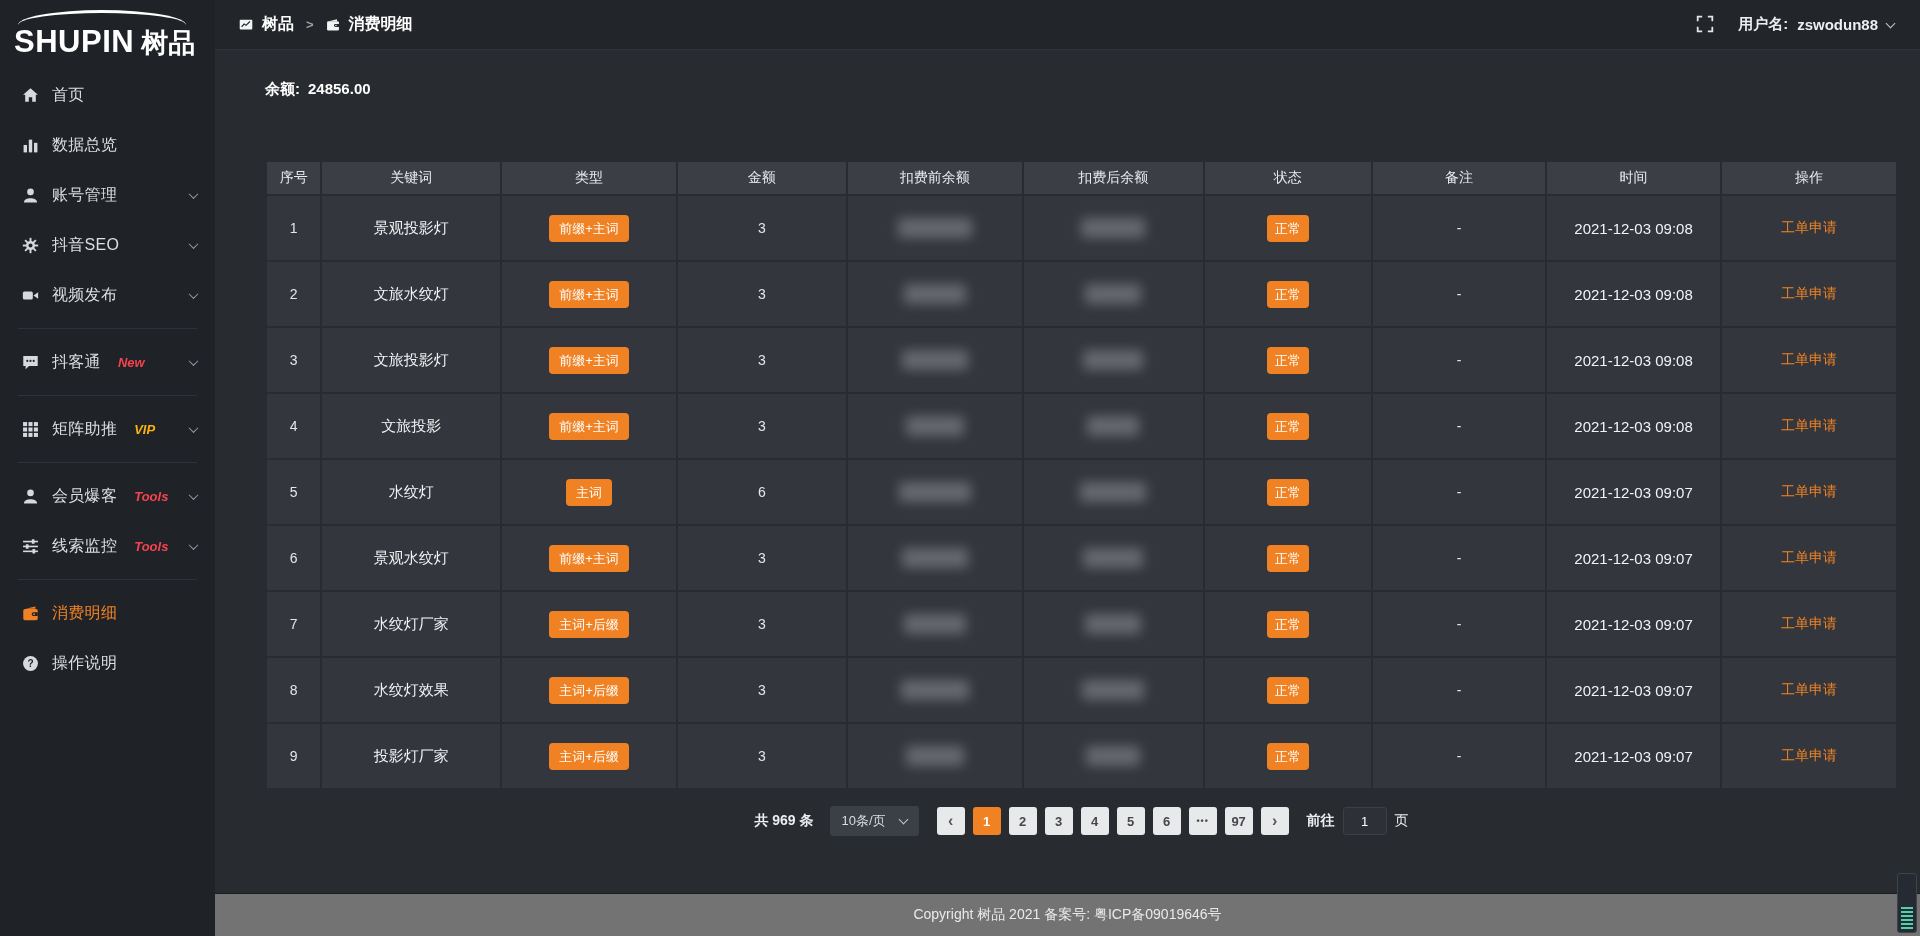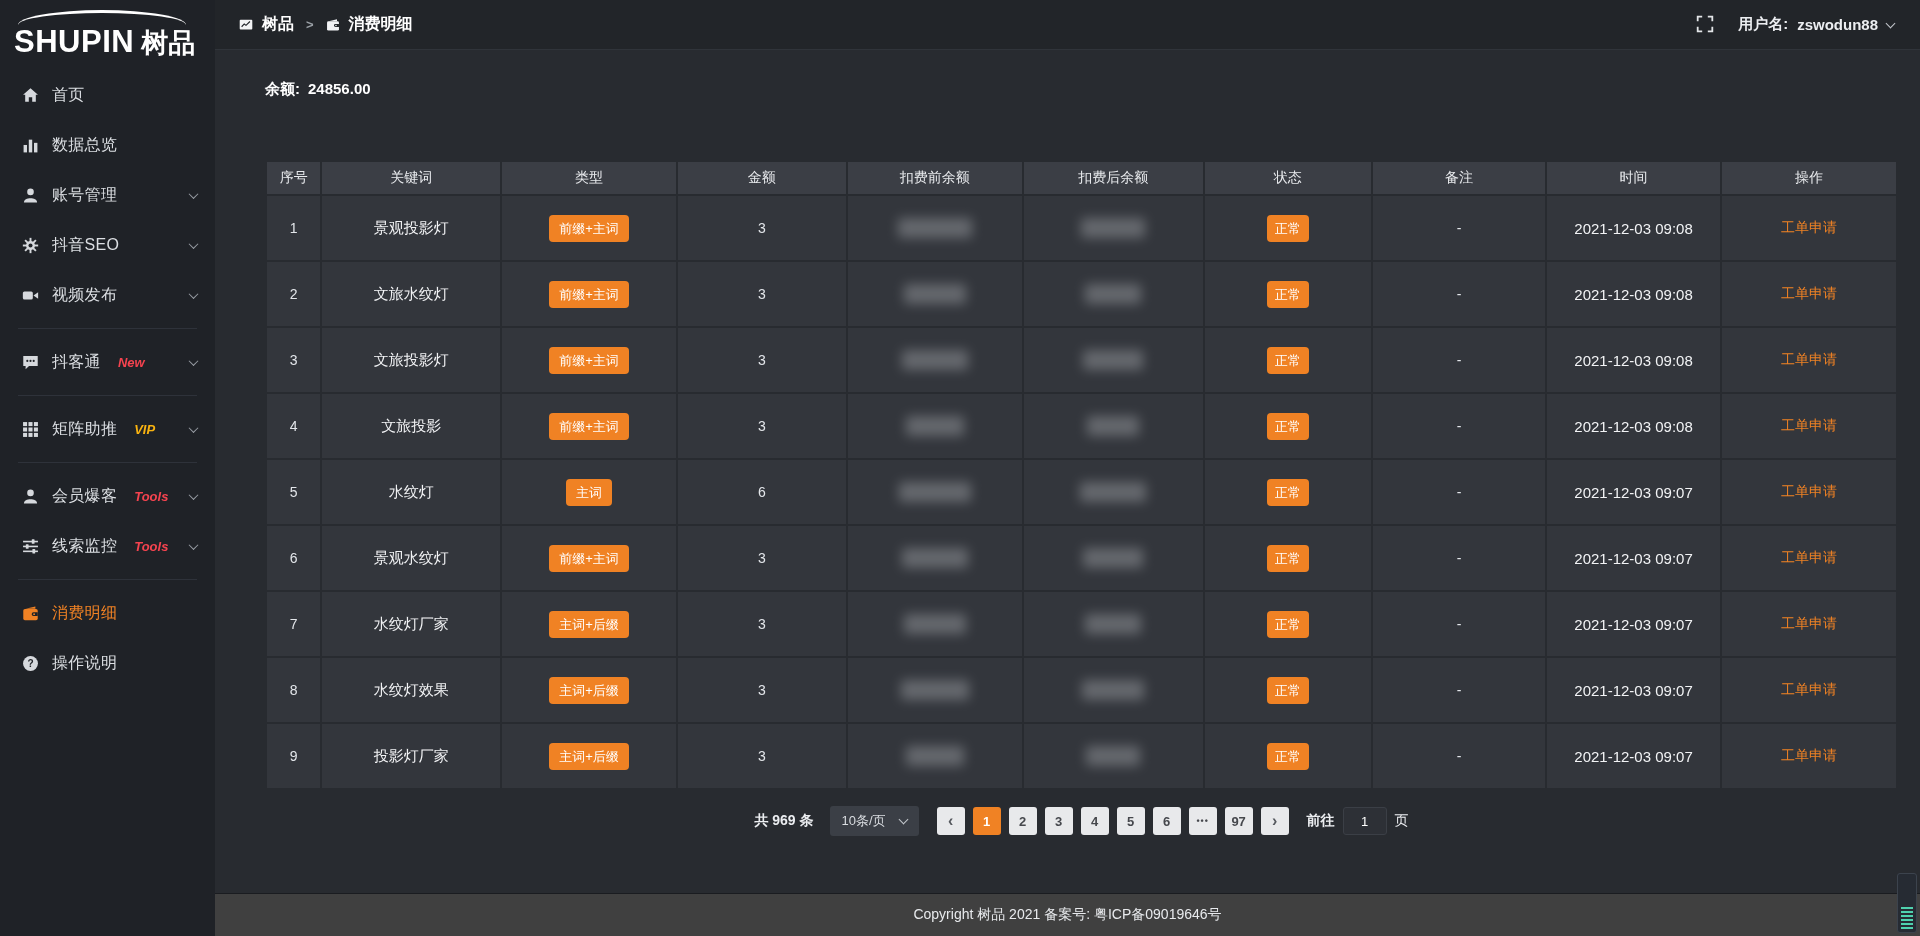"Copyright 树品 2021 备案号: 粤ICP备09019646号" .footer { background: #404040 -> #737373 }
